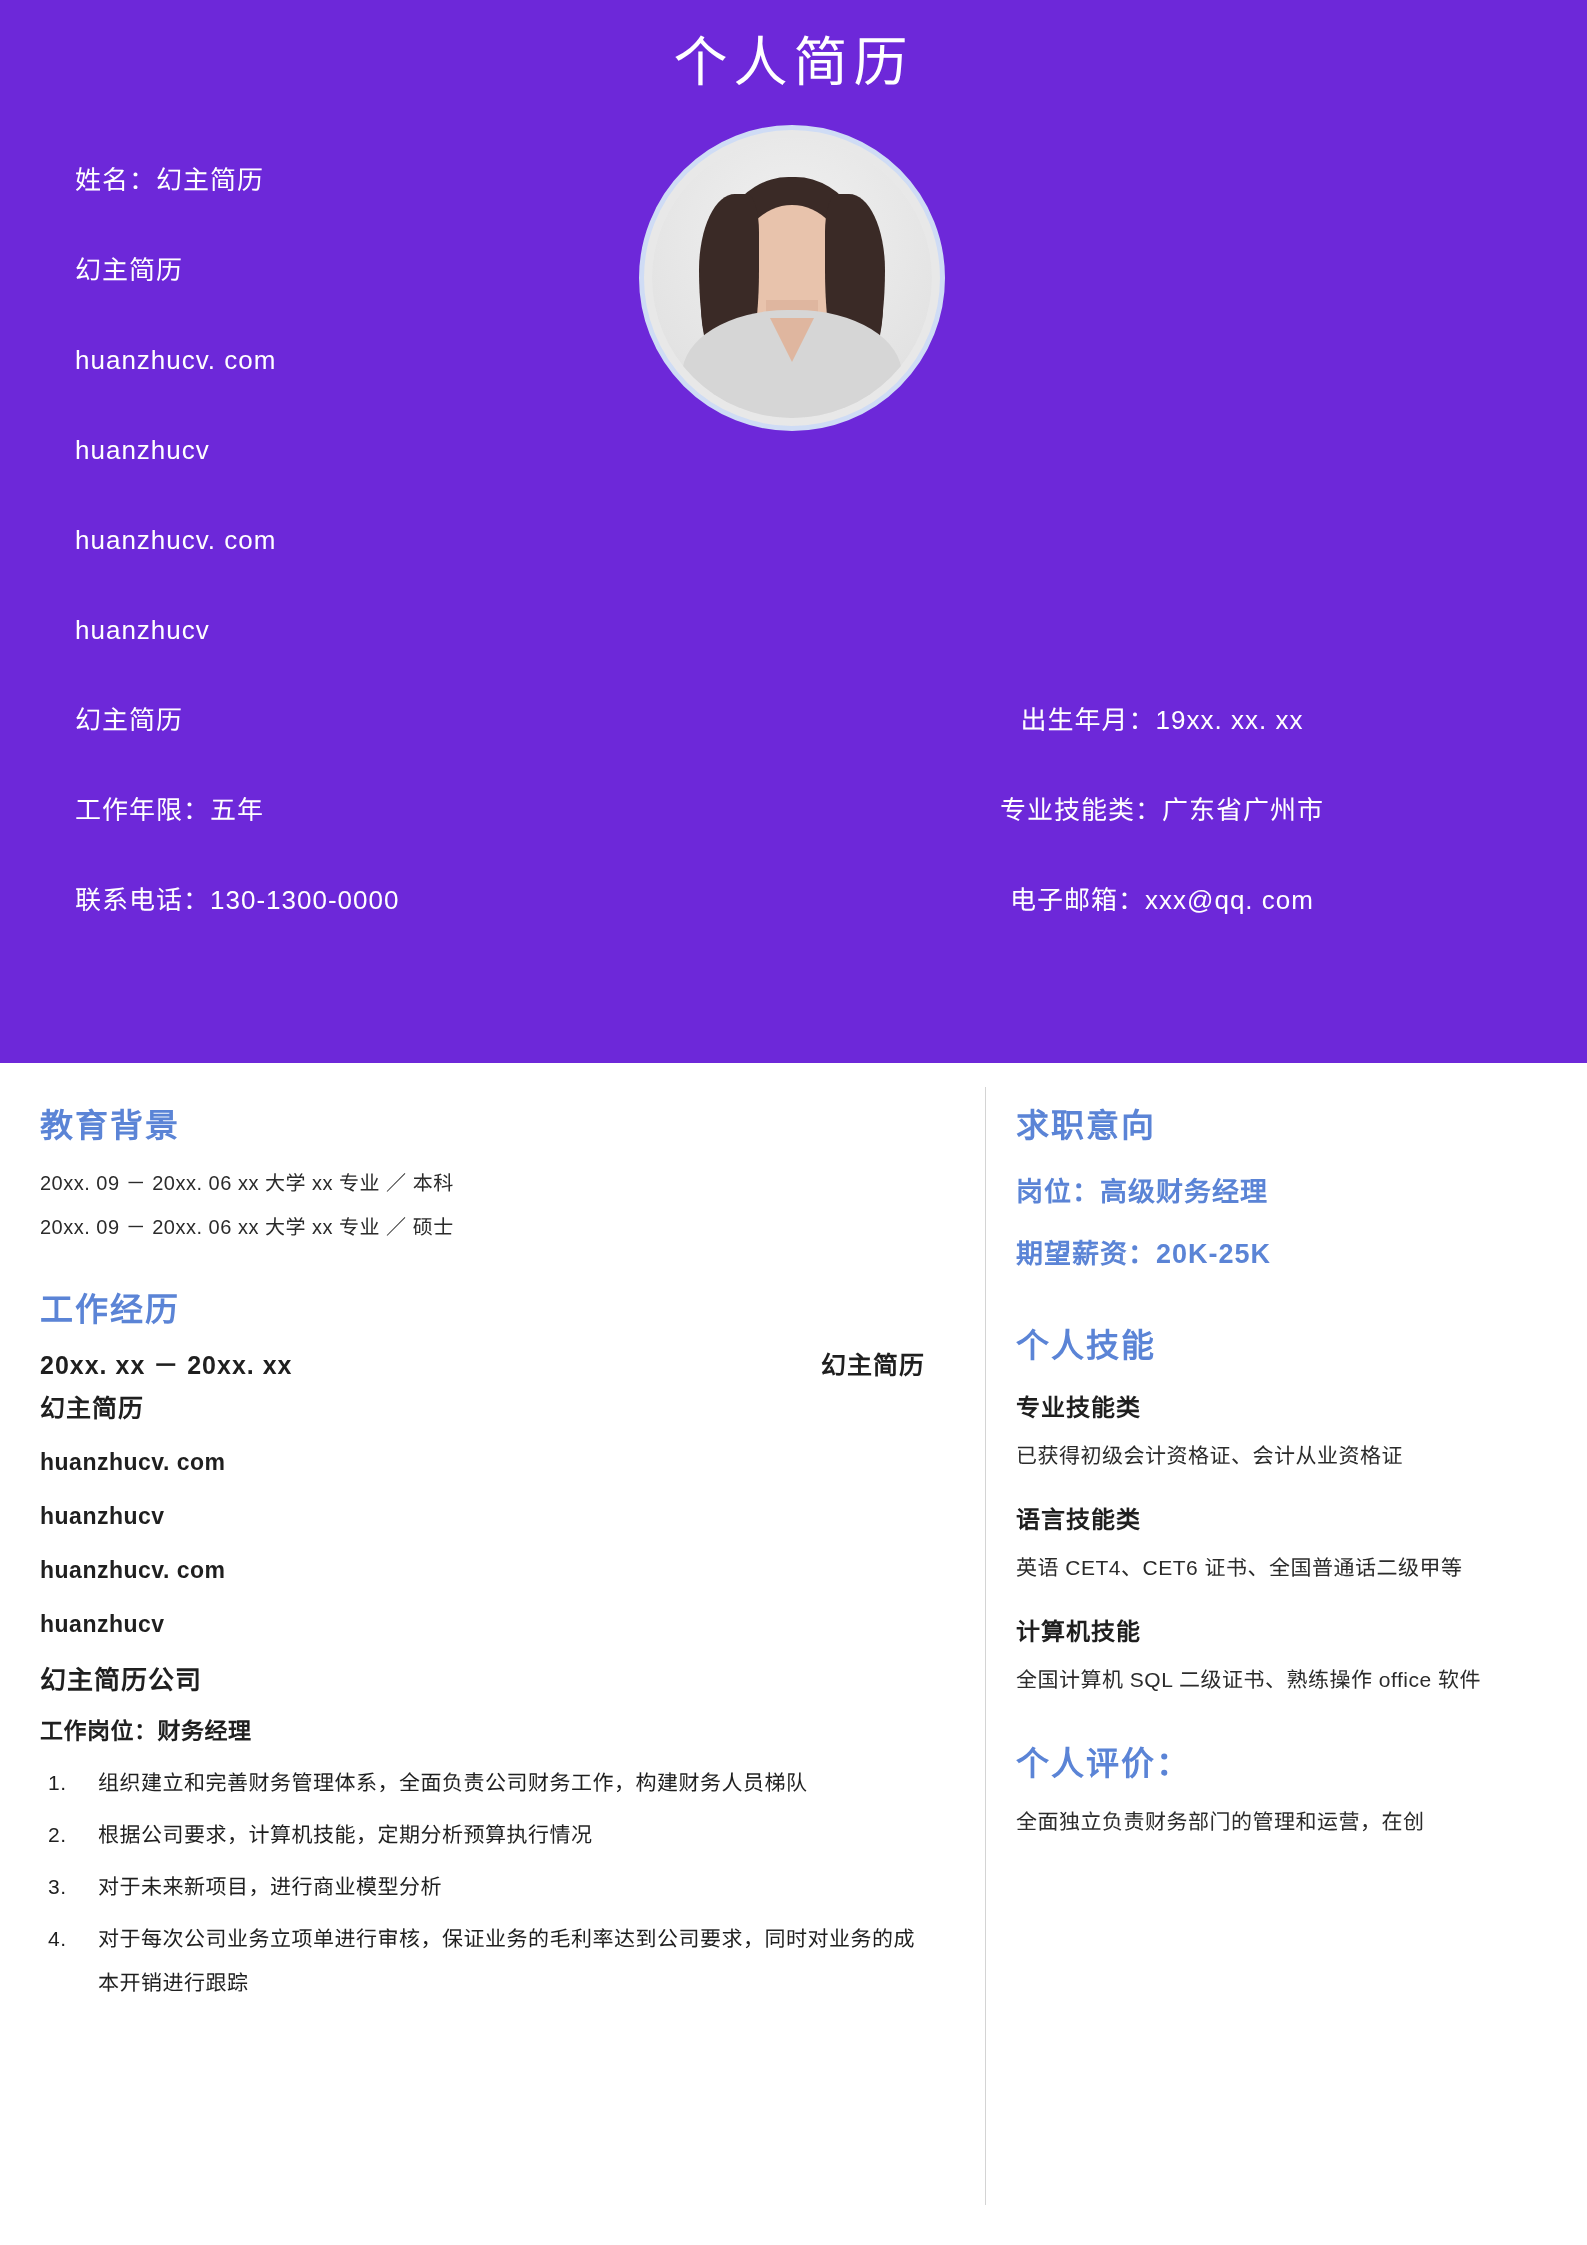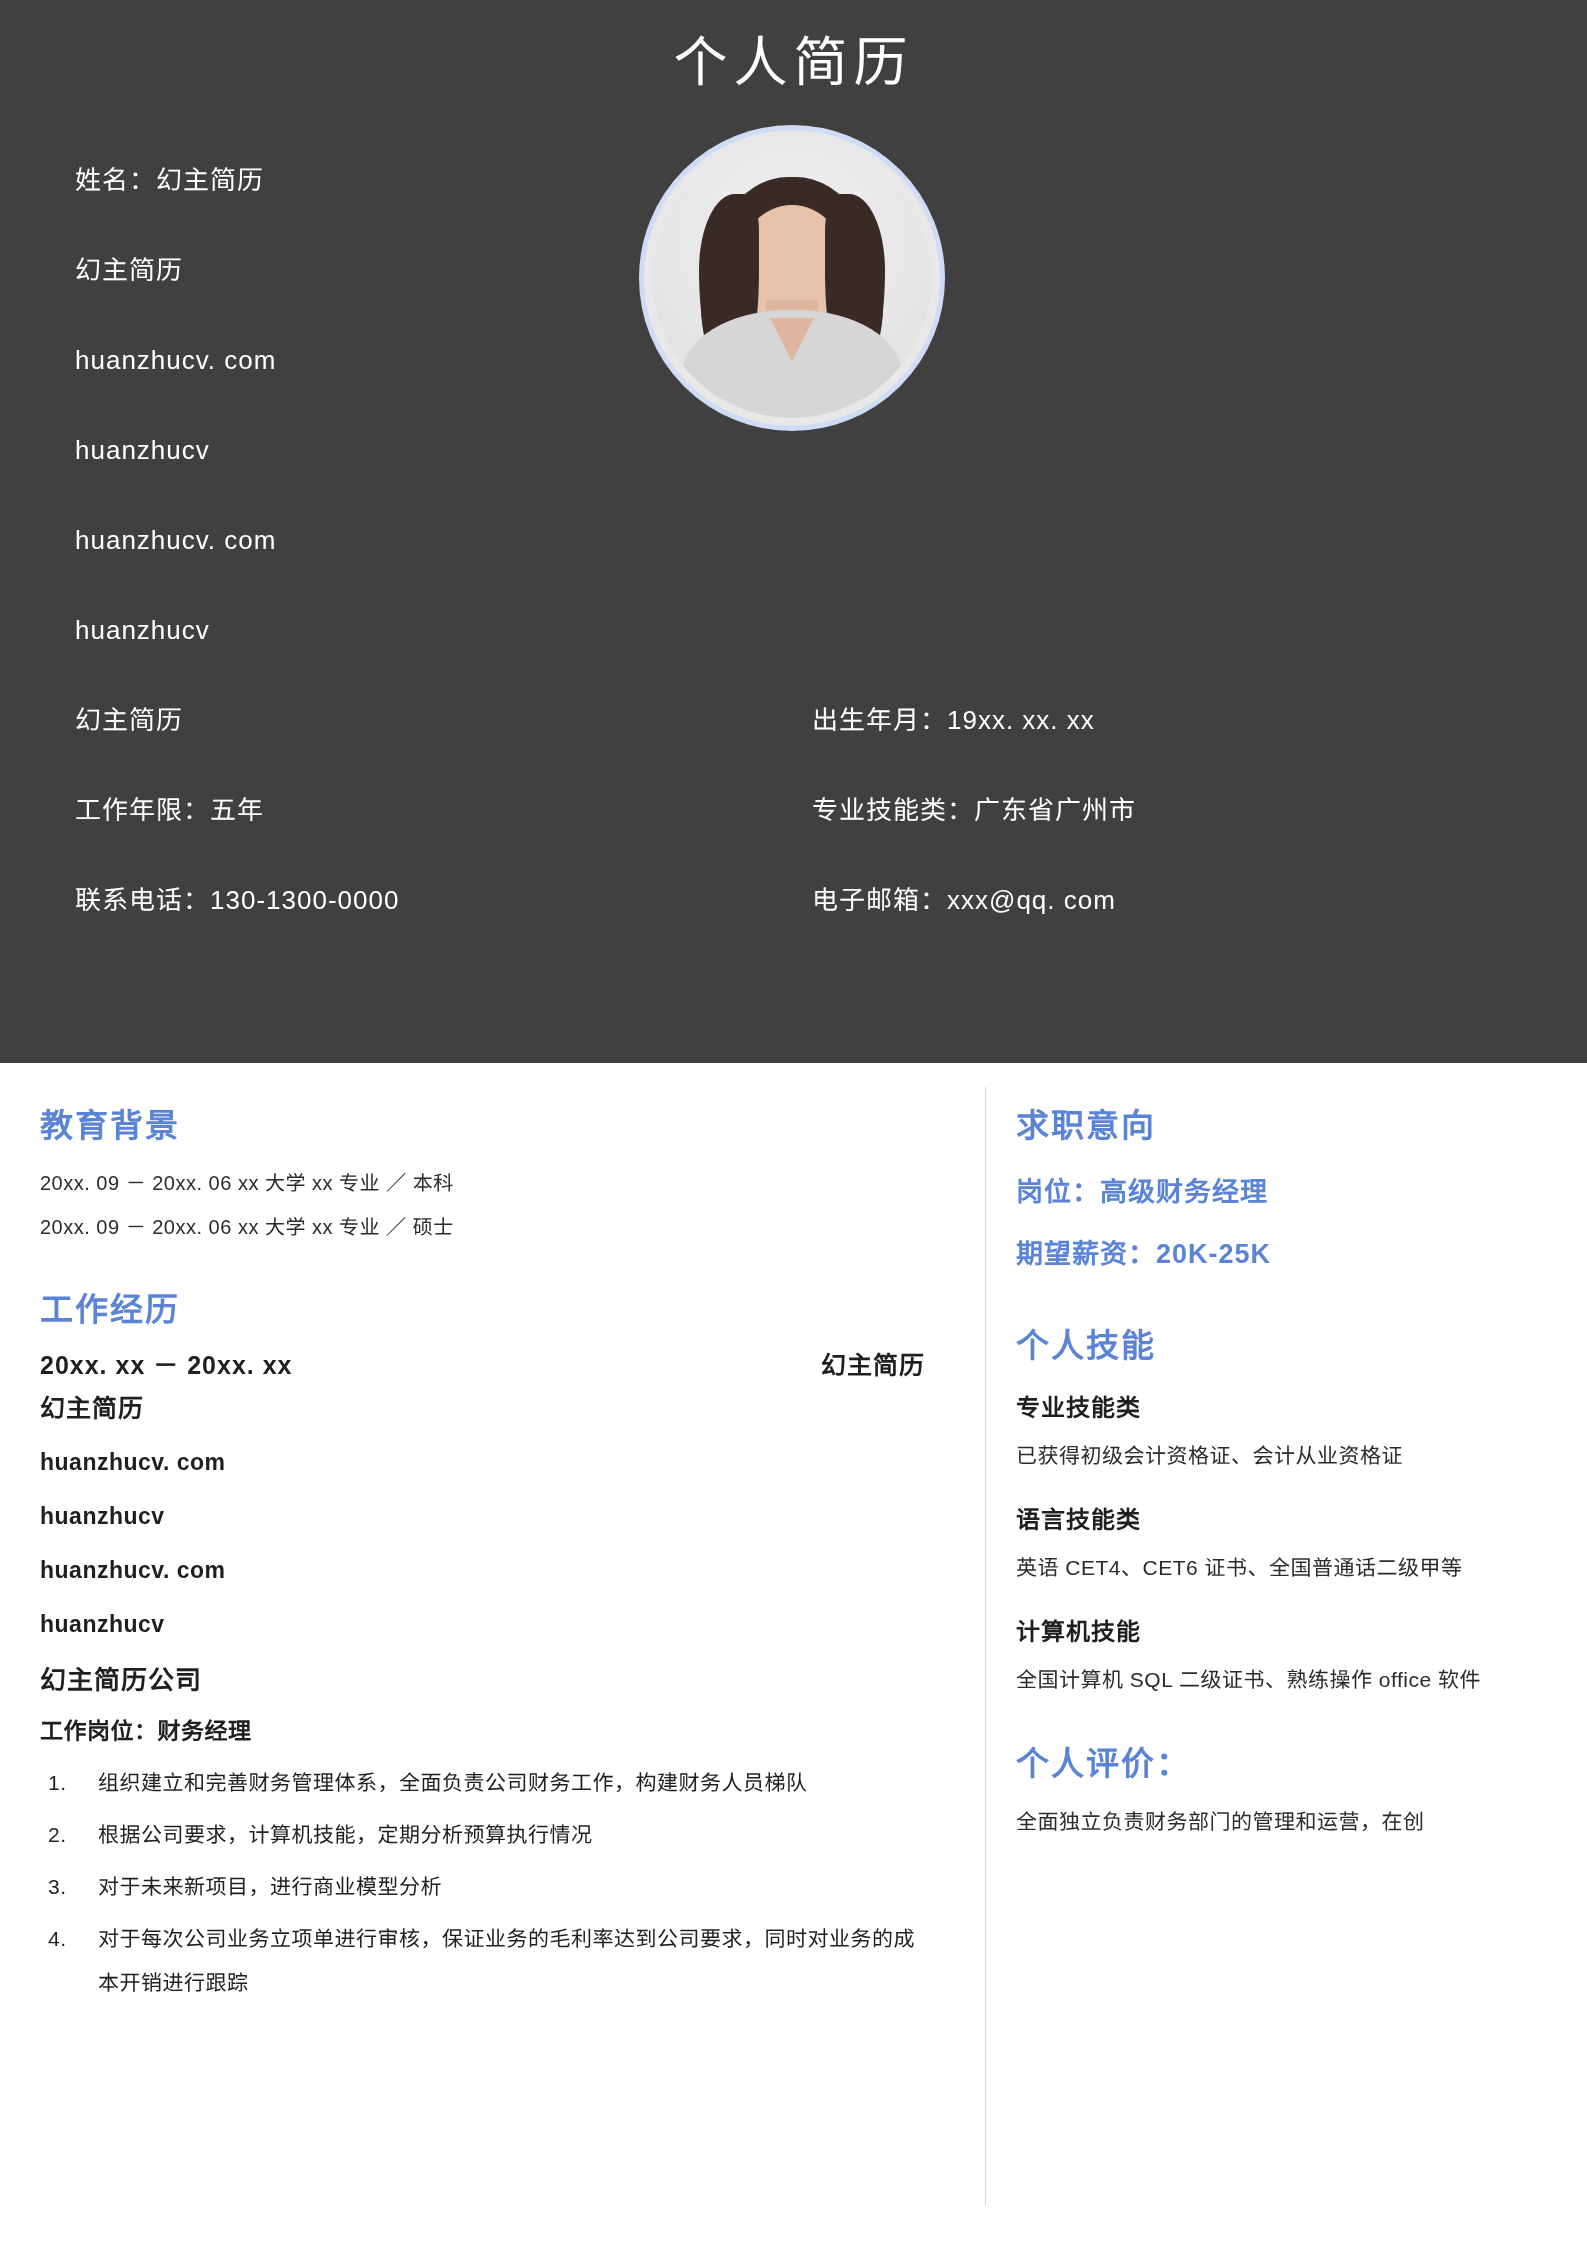"个人简历" .header { background: #404040 -> #6d28d9 }
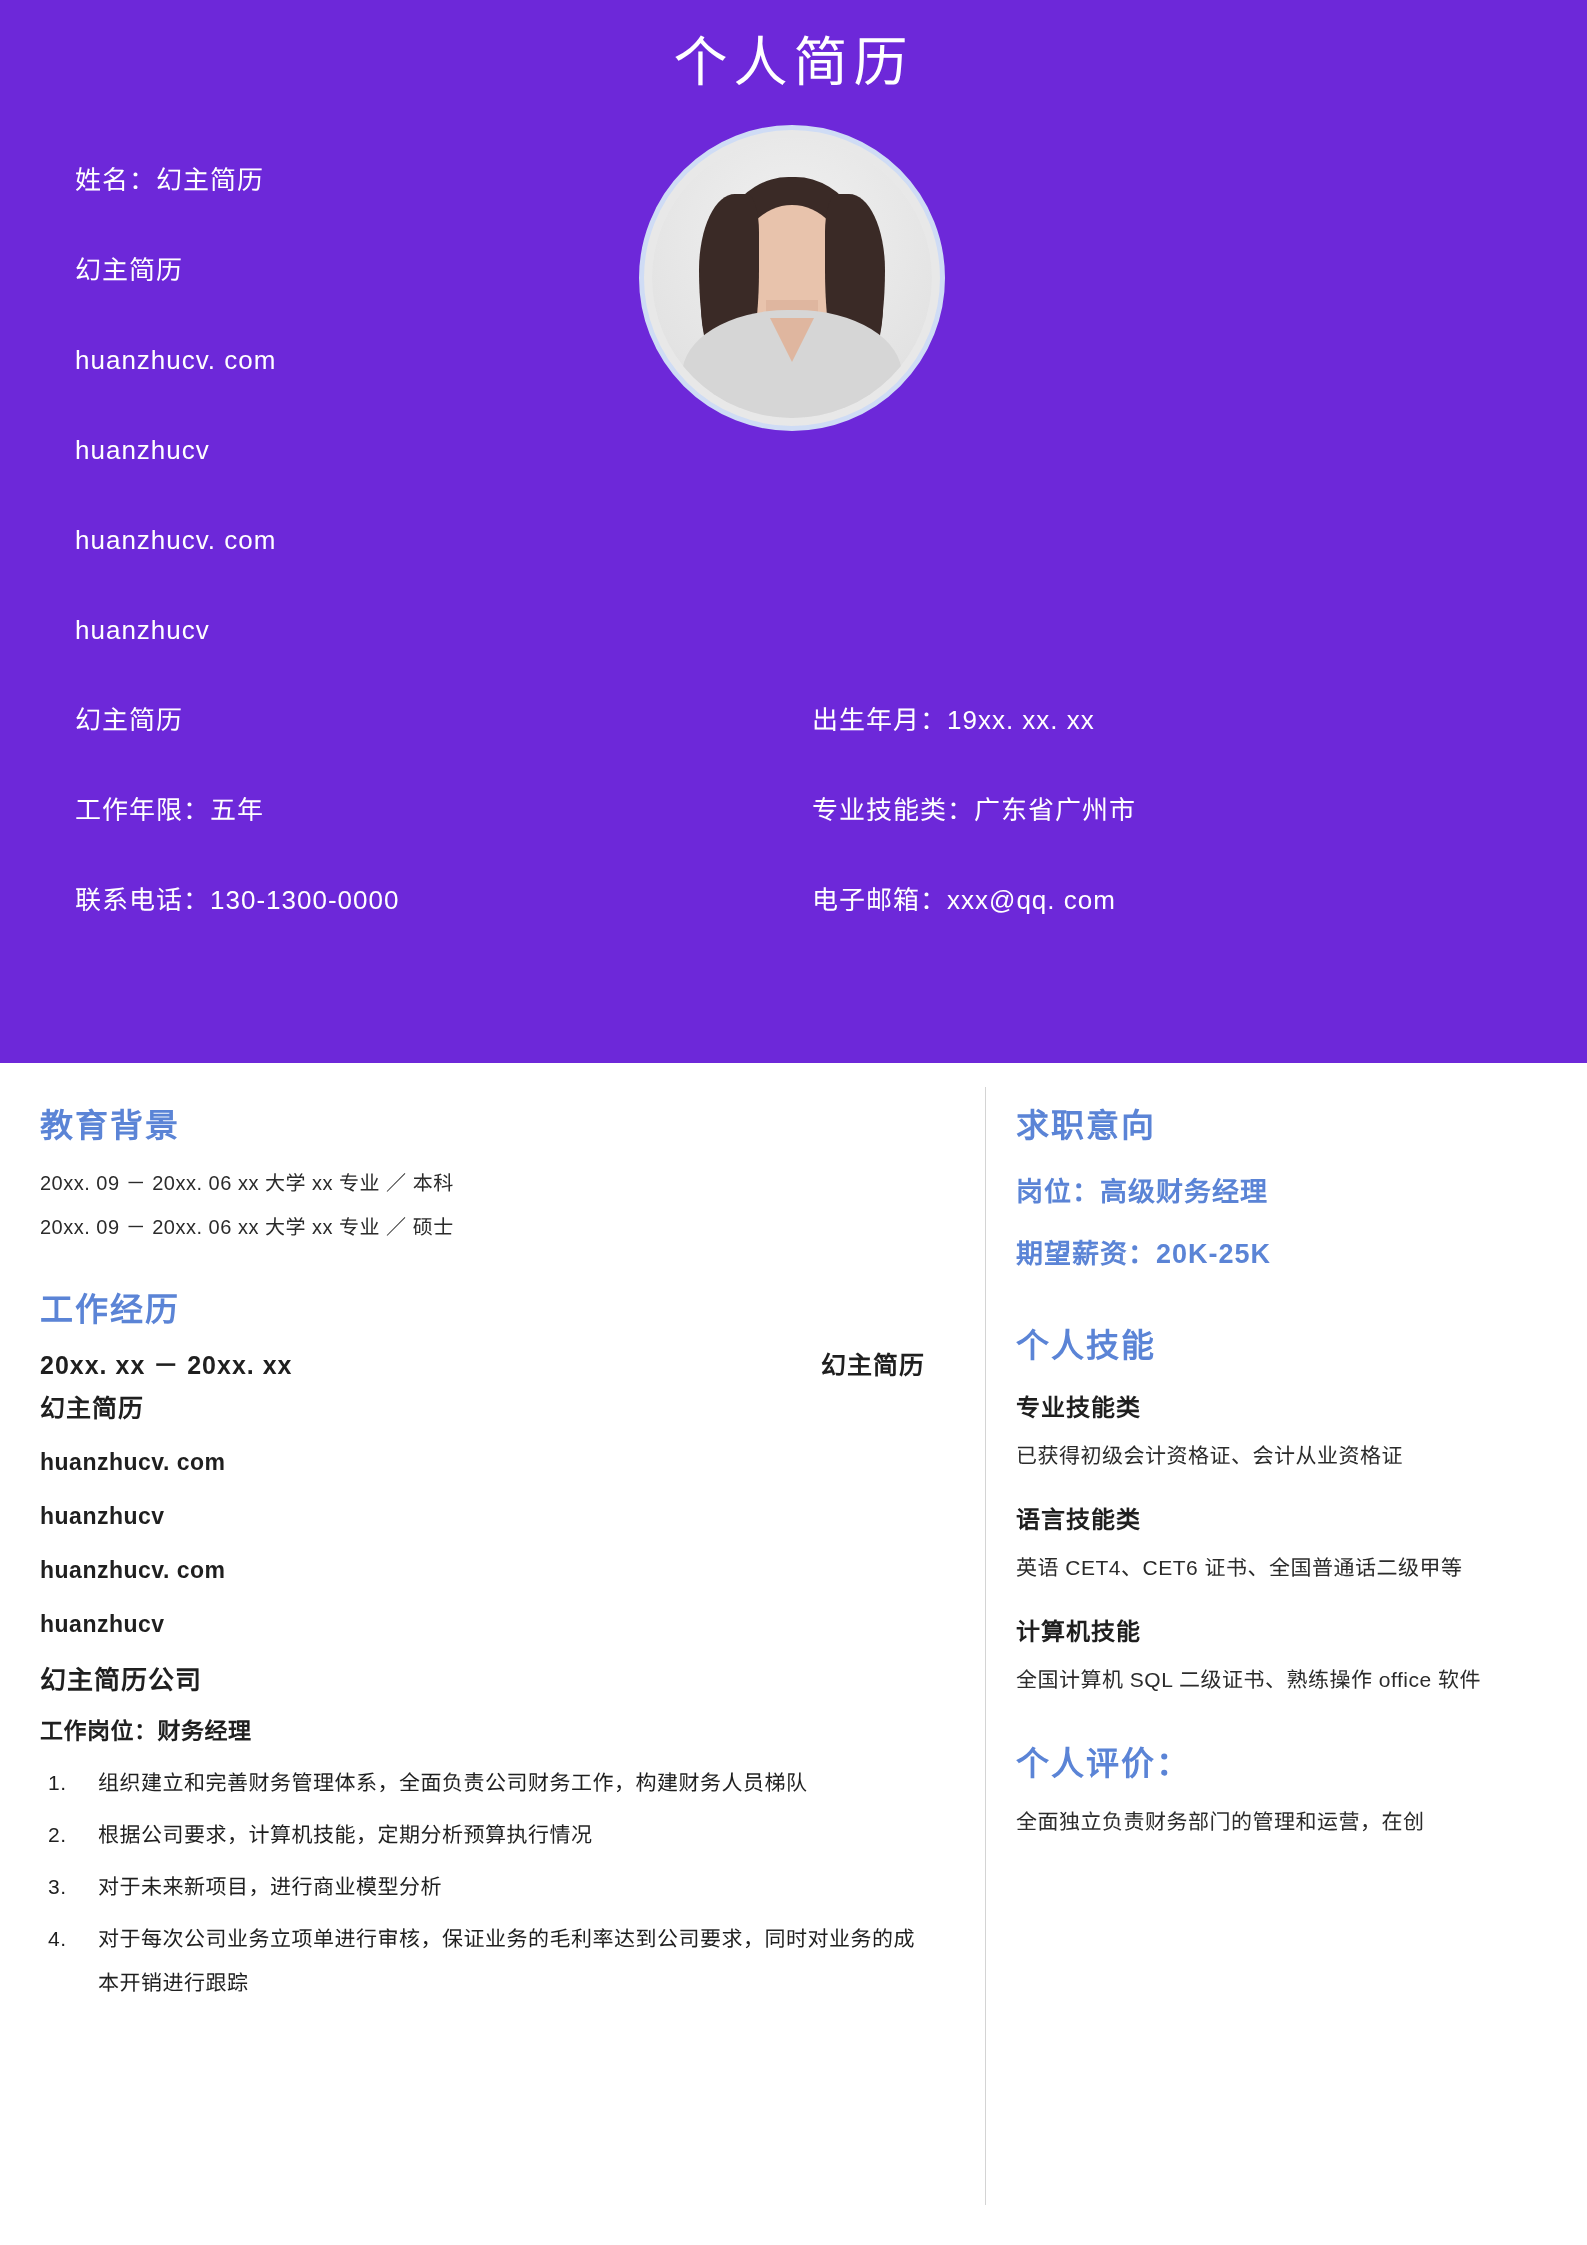"出生年月：19xx. xx. xx" .header-right { text-align: left -> center }
